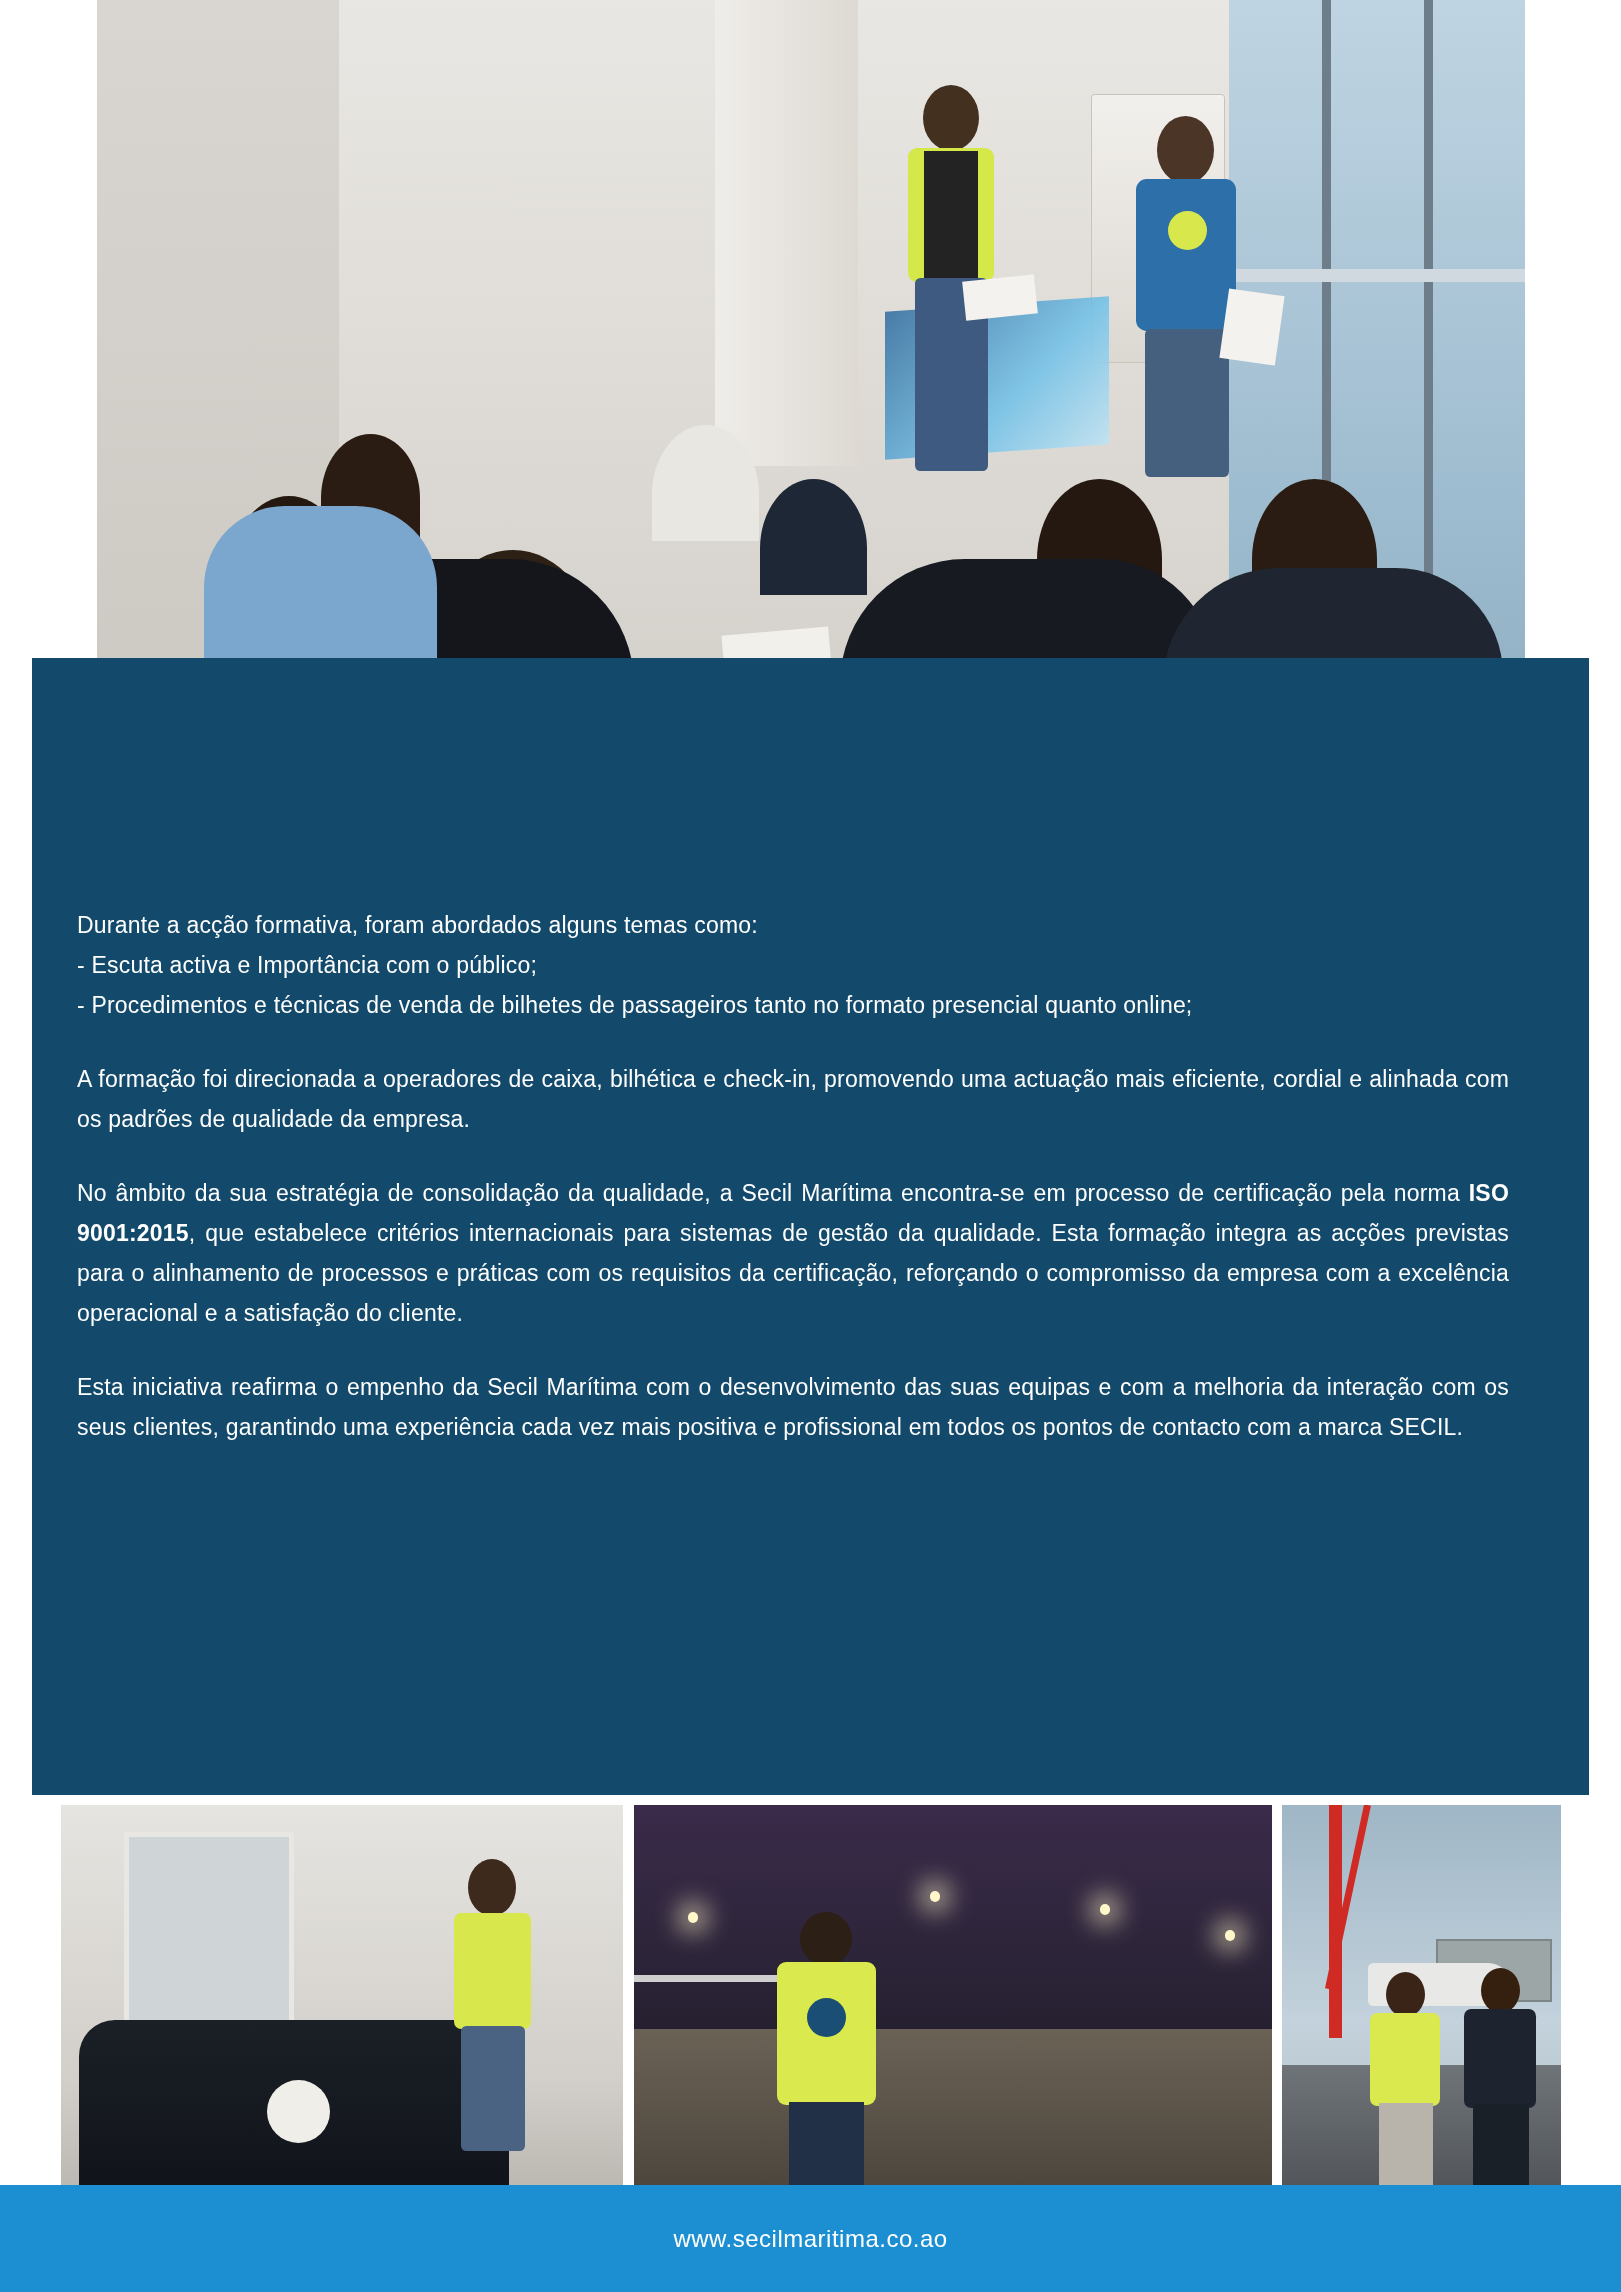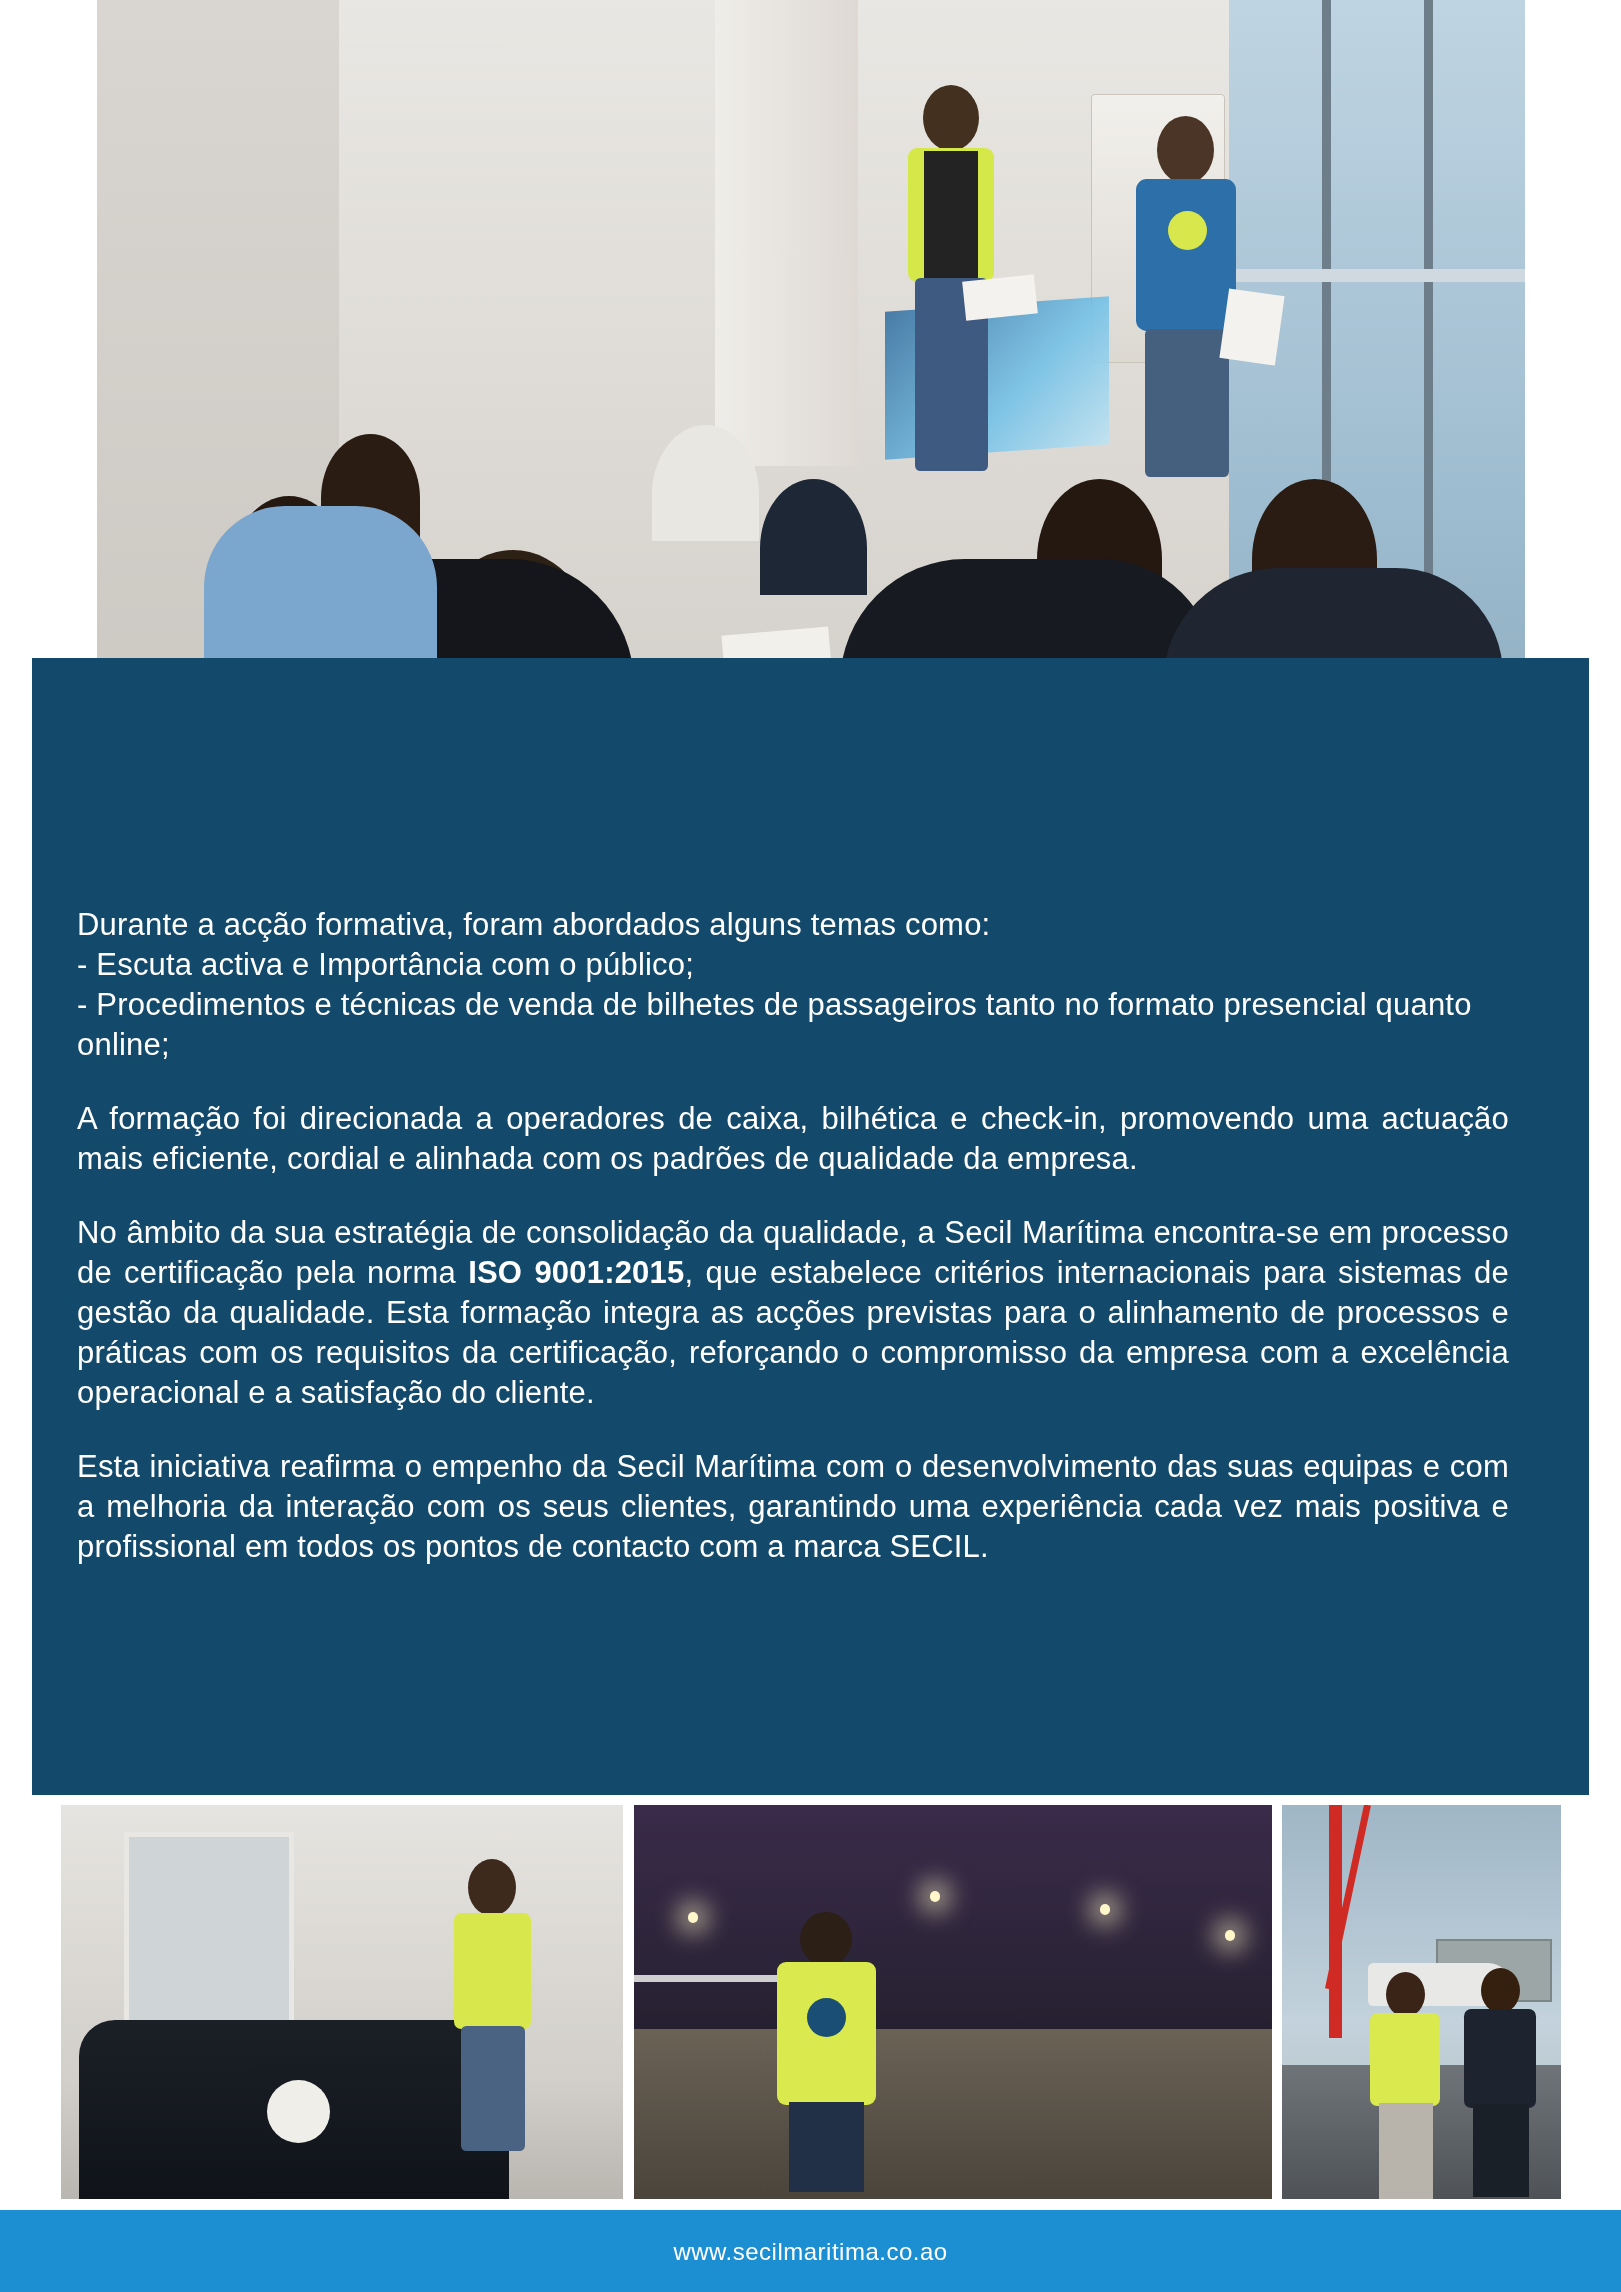"Durante a acção formativa, foram" .body-text { font-size: 31px -> 23px }
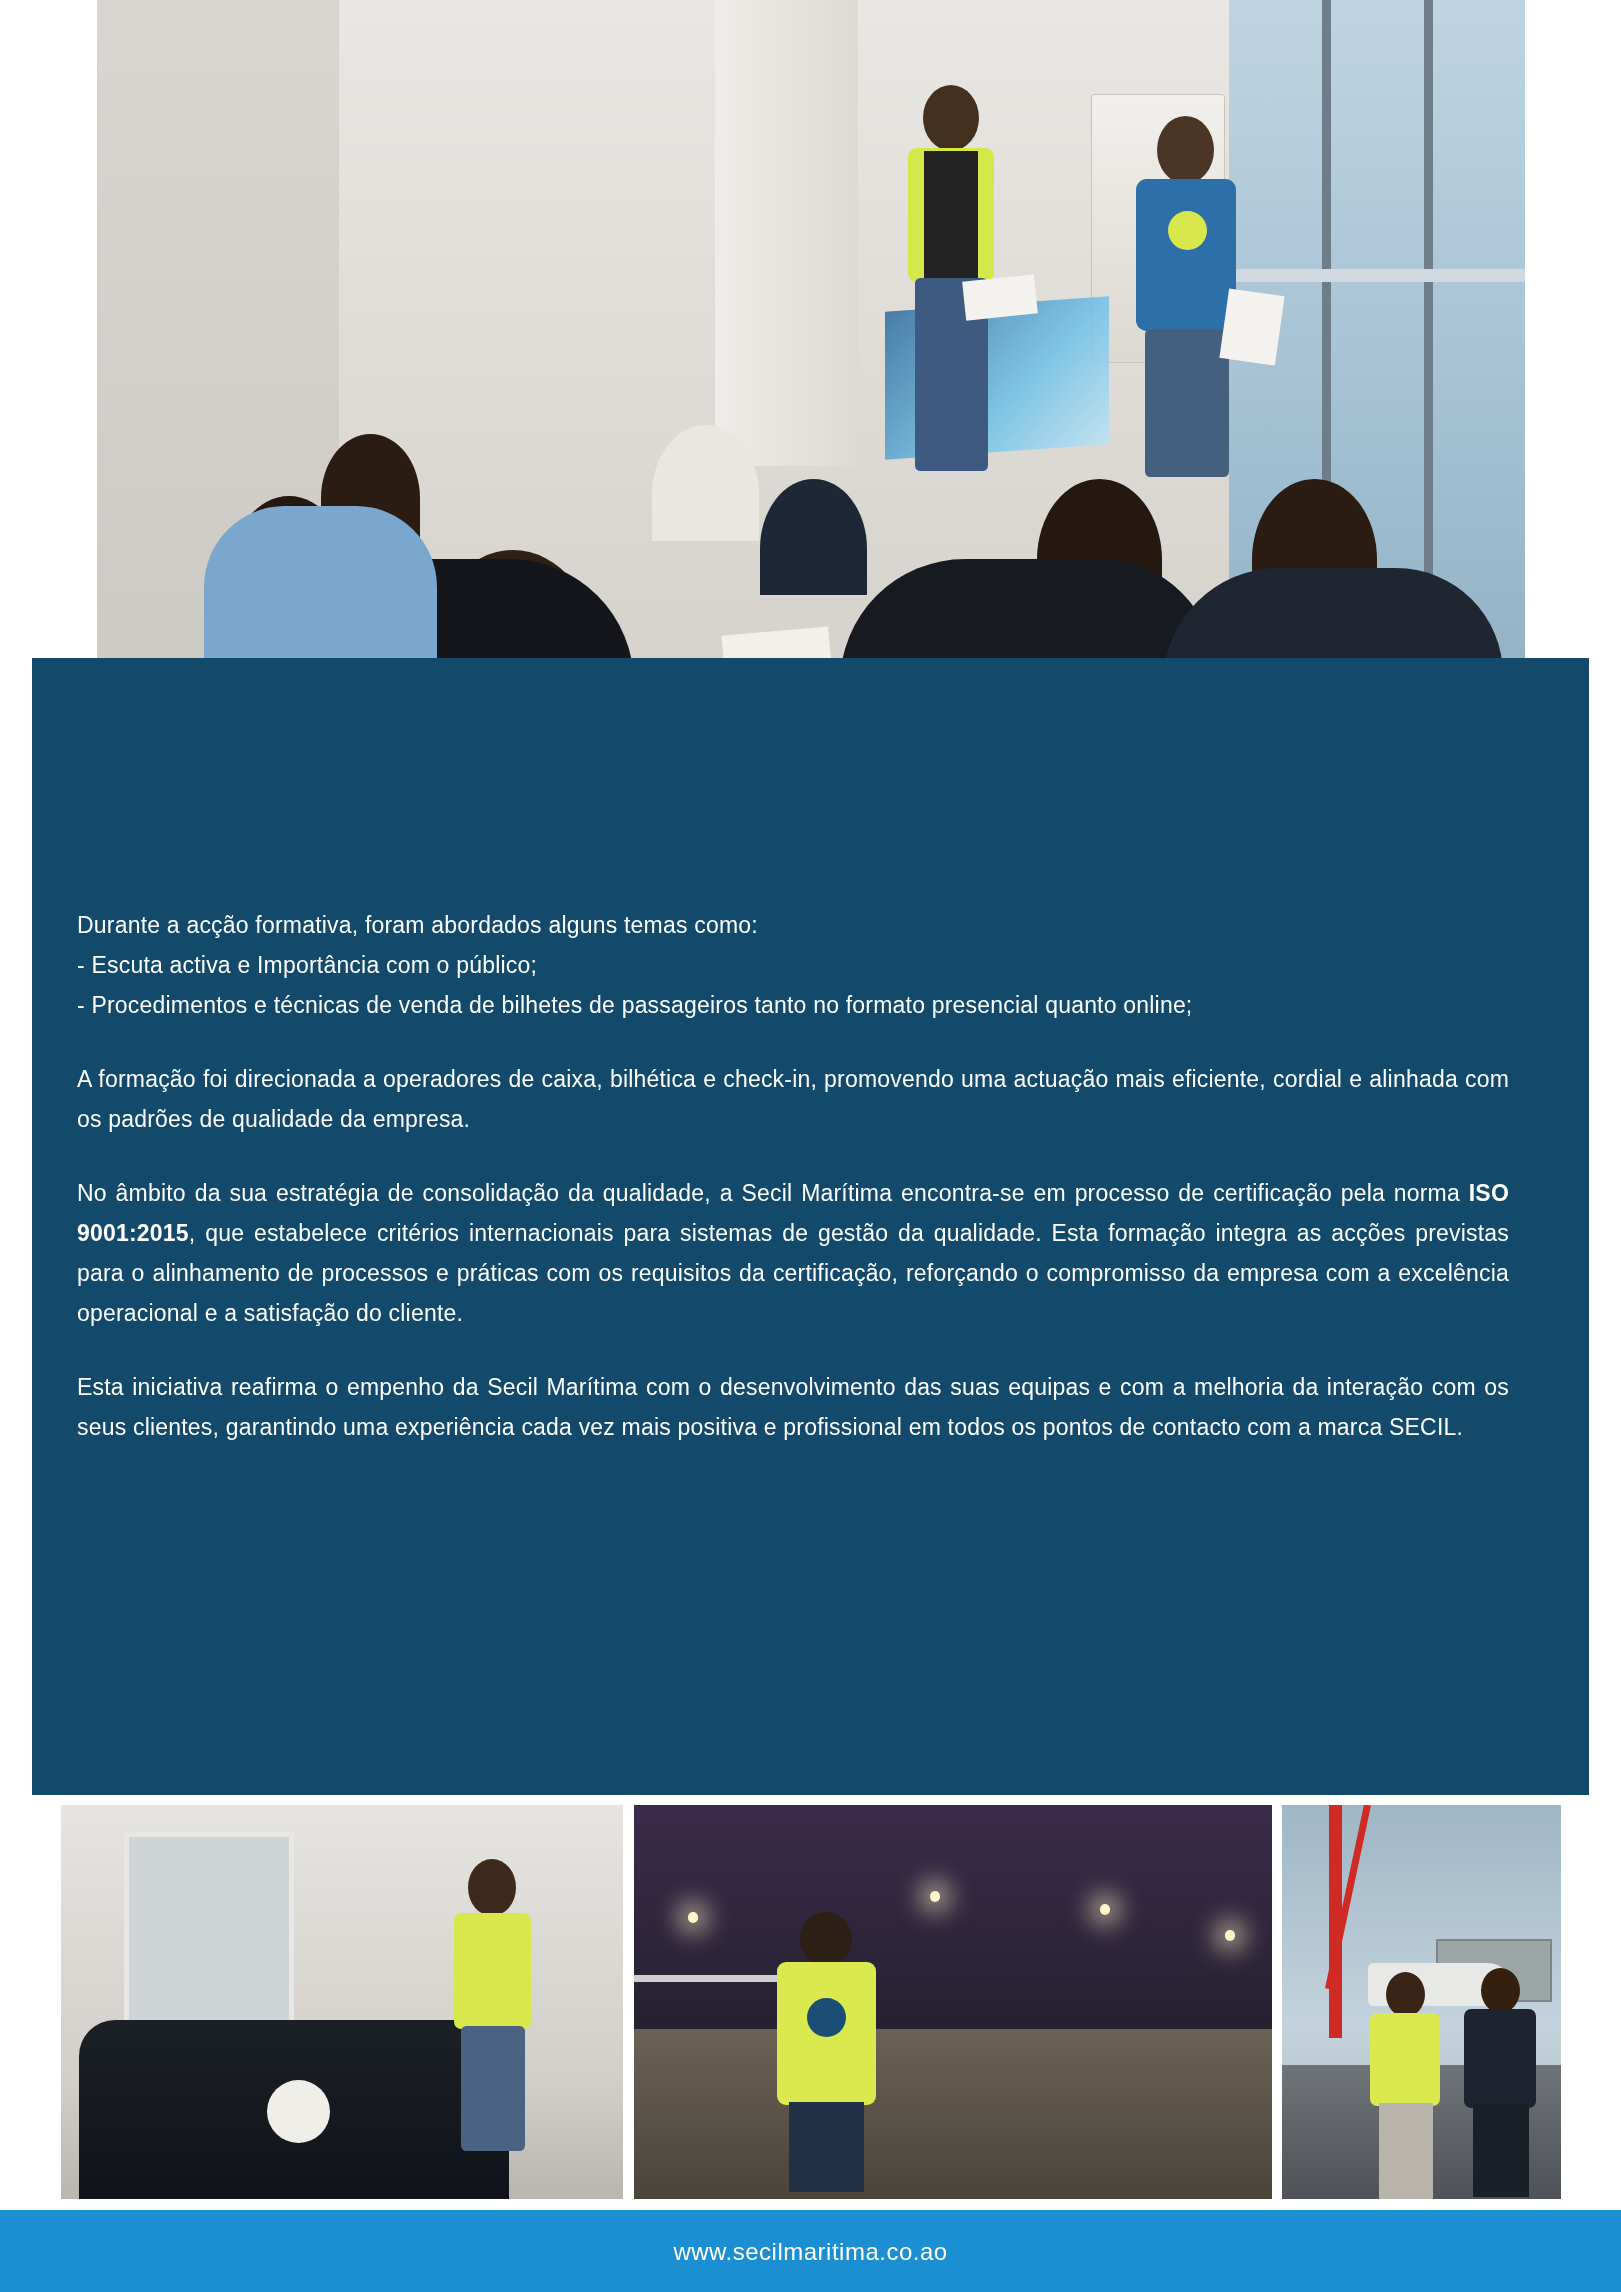"www.secilmaritima.co.ao" .footer { height: 83px -> 108px }
